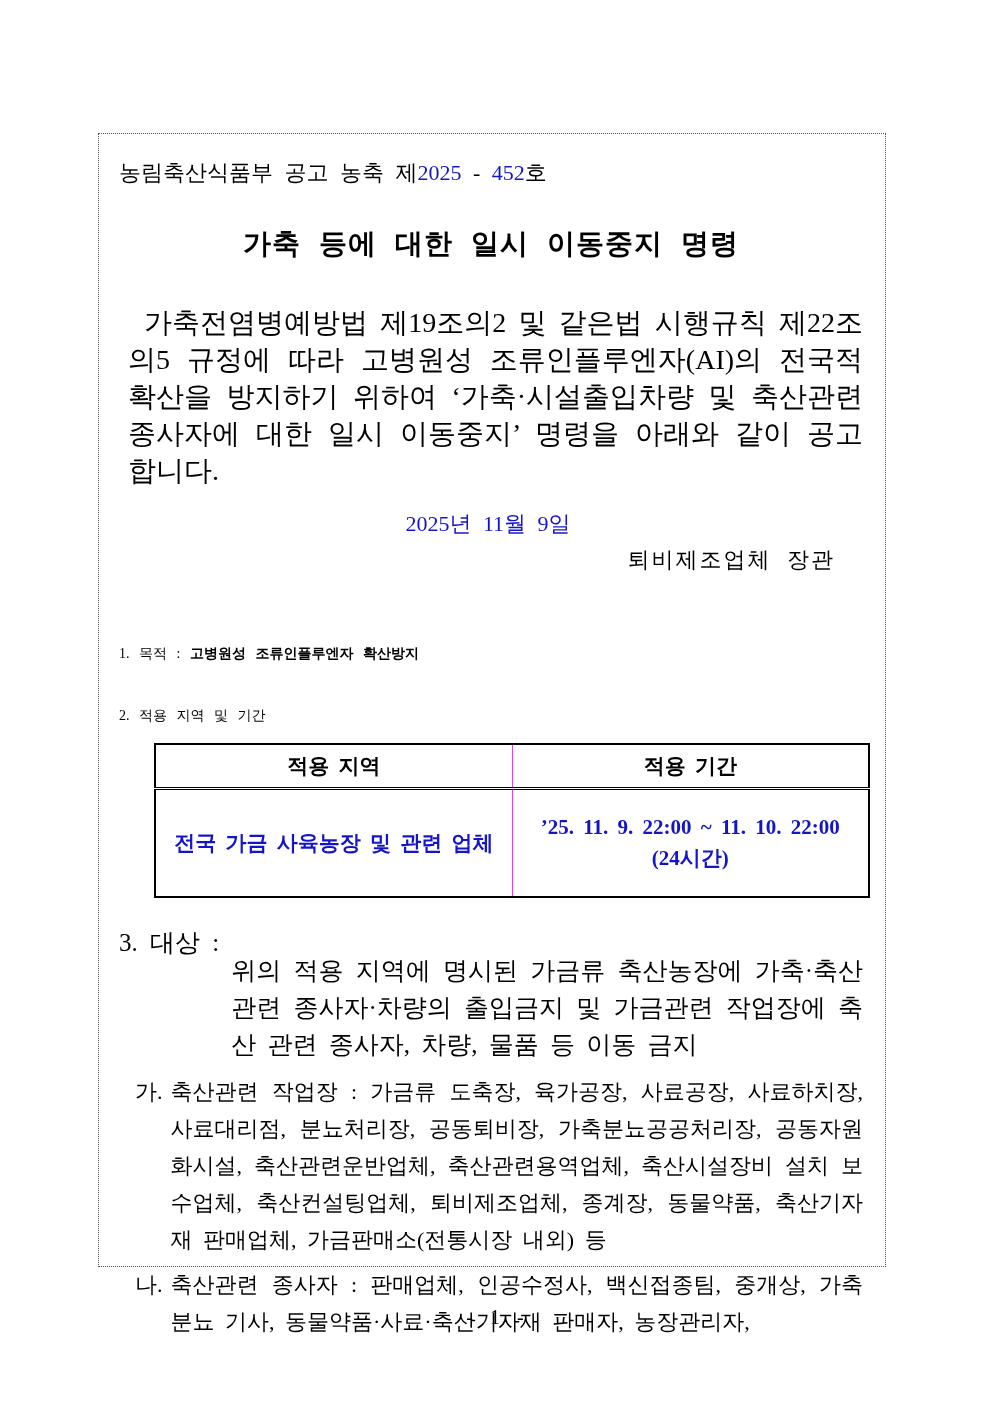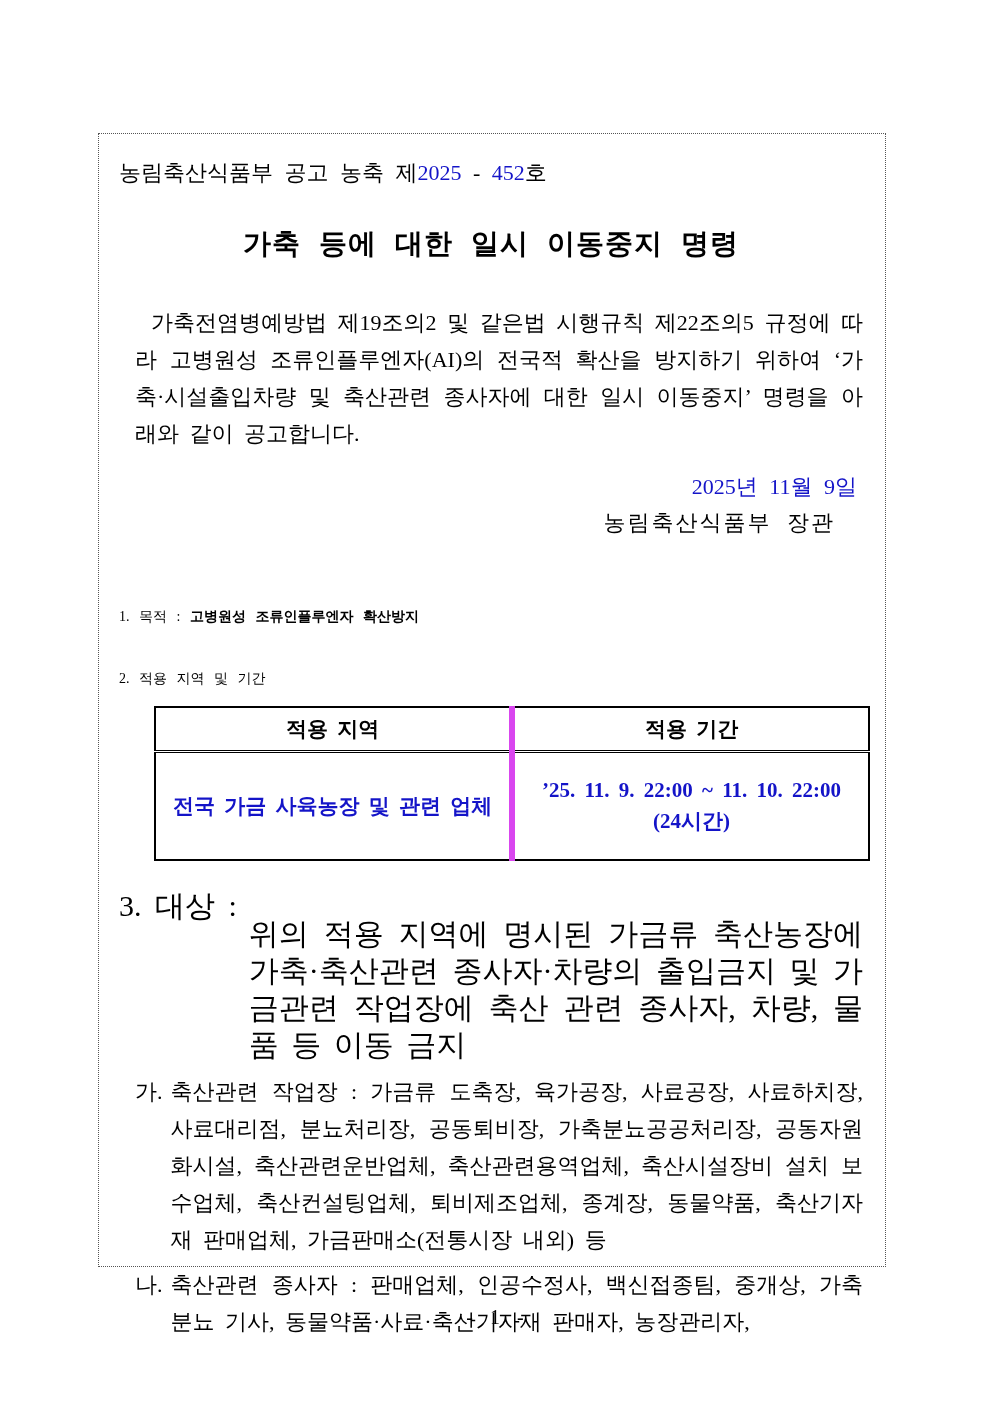"가축전염병예방법 제19조의2 및 같은법 시행규칙" .intro { font-size: 22px -> 28px; margin: 40px 0 0 16px -> 40px 0 0 9px }
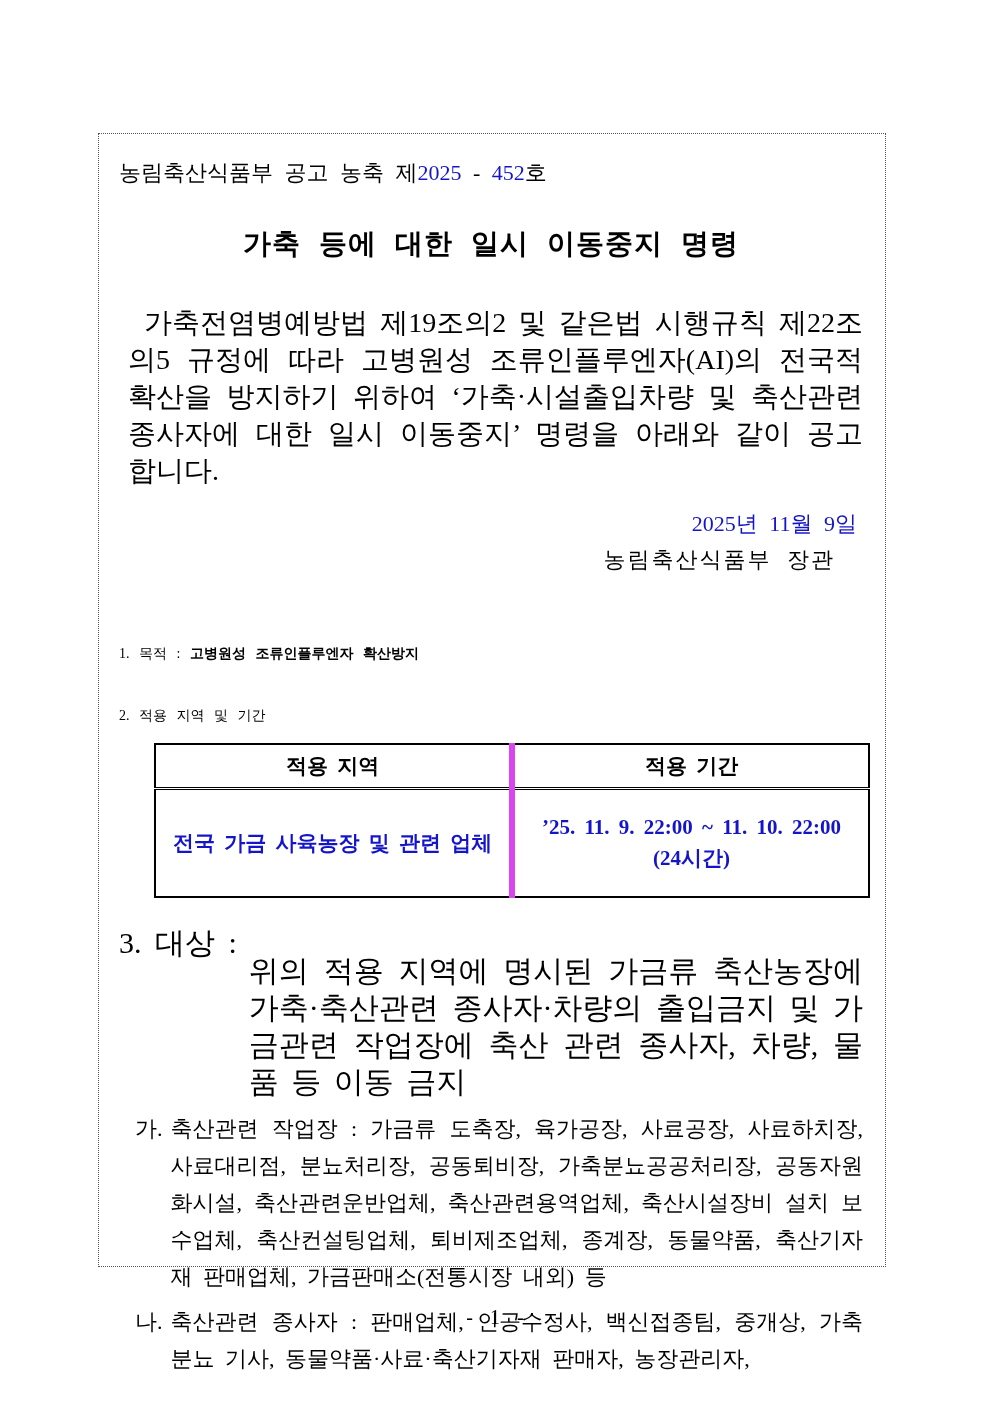"2025년 11월 9일" .date-line { text-align: right -> center }
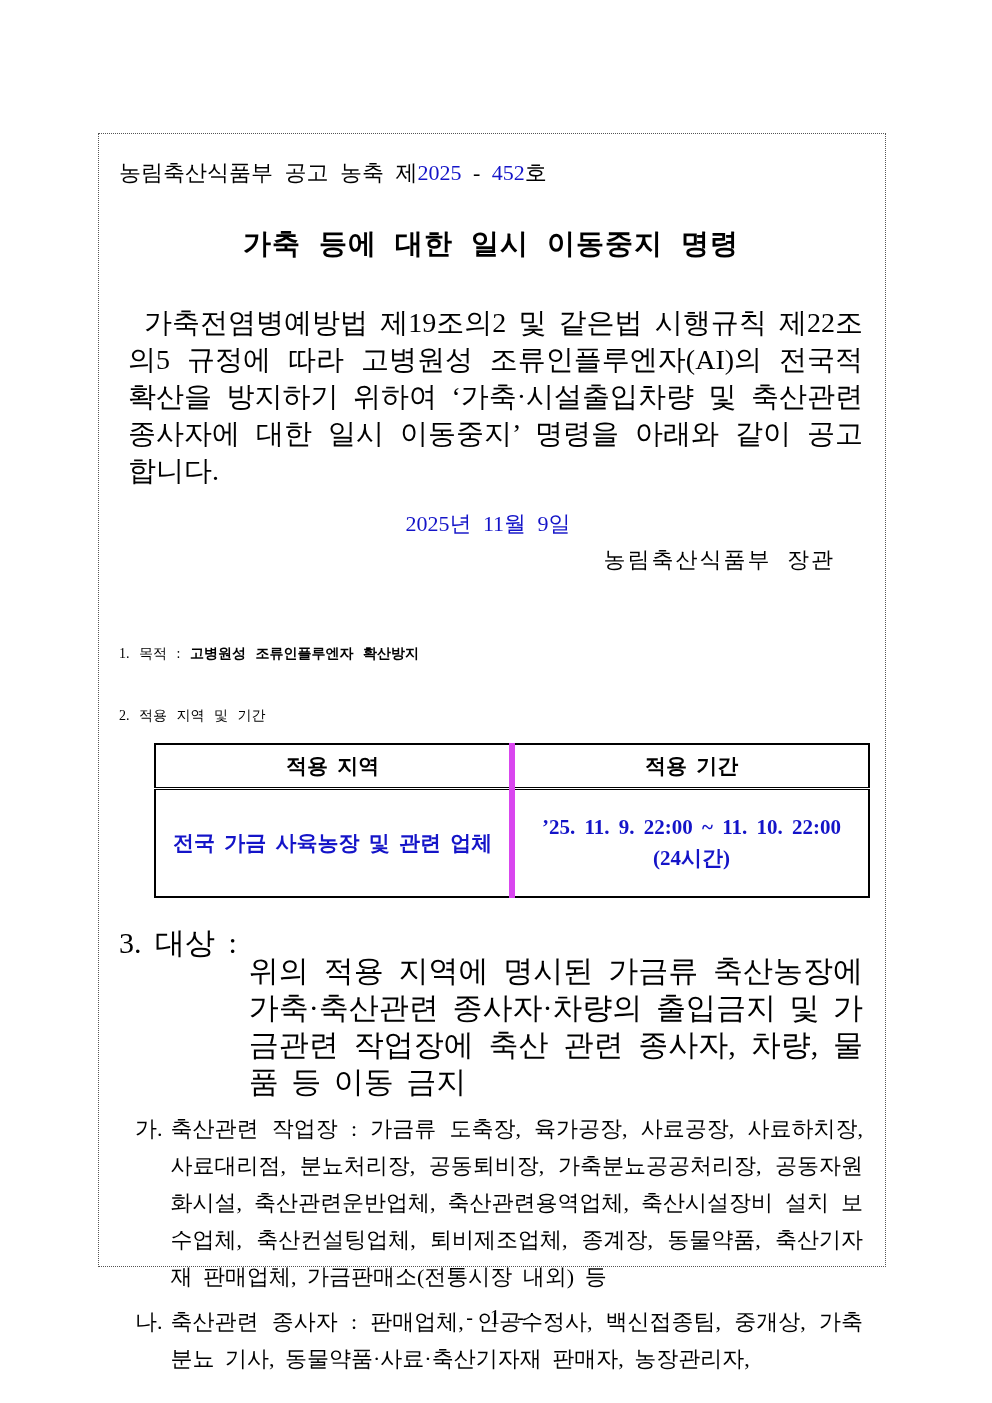"농림축산식품부 장관" div.issuer-line { text: 농림축산식품부 -> 퇴비제조업체 }
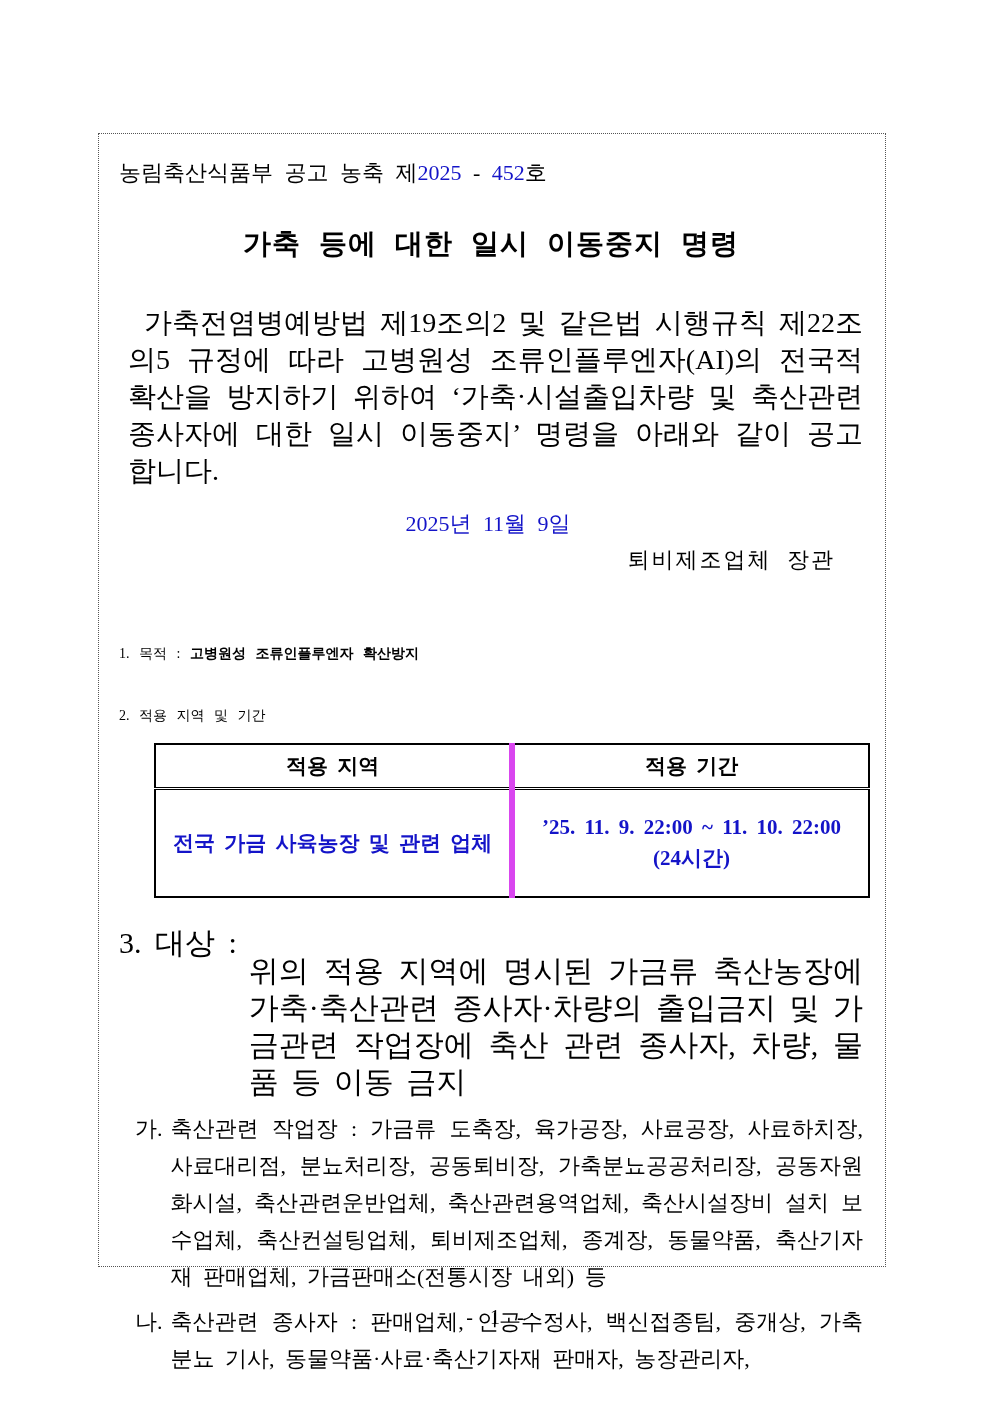"적용 기간" table.scope-table th + th, table.scope-table td + td { border-left: 6px solid #d946ef -> 1px solid #d946ef }
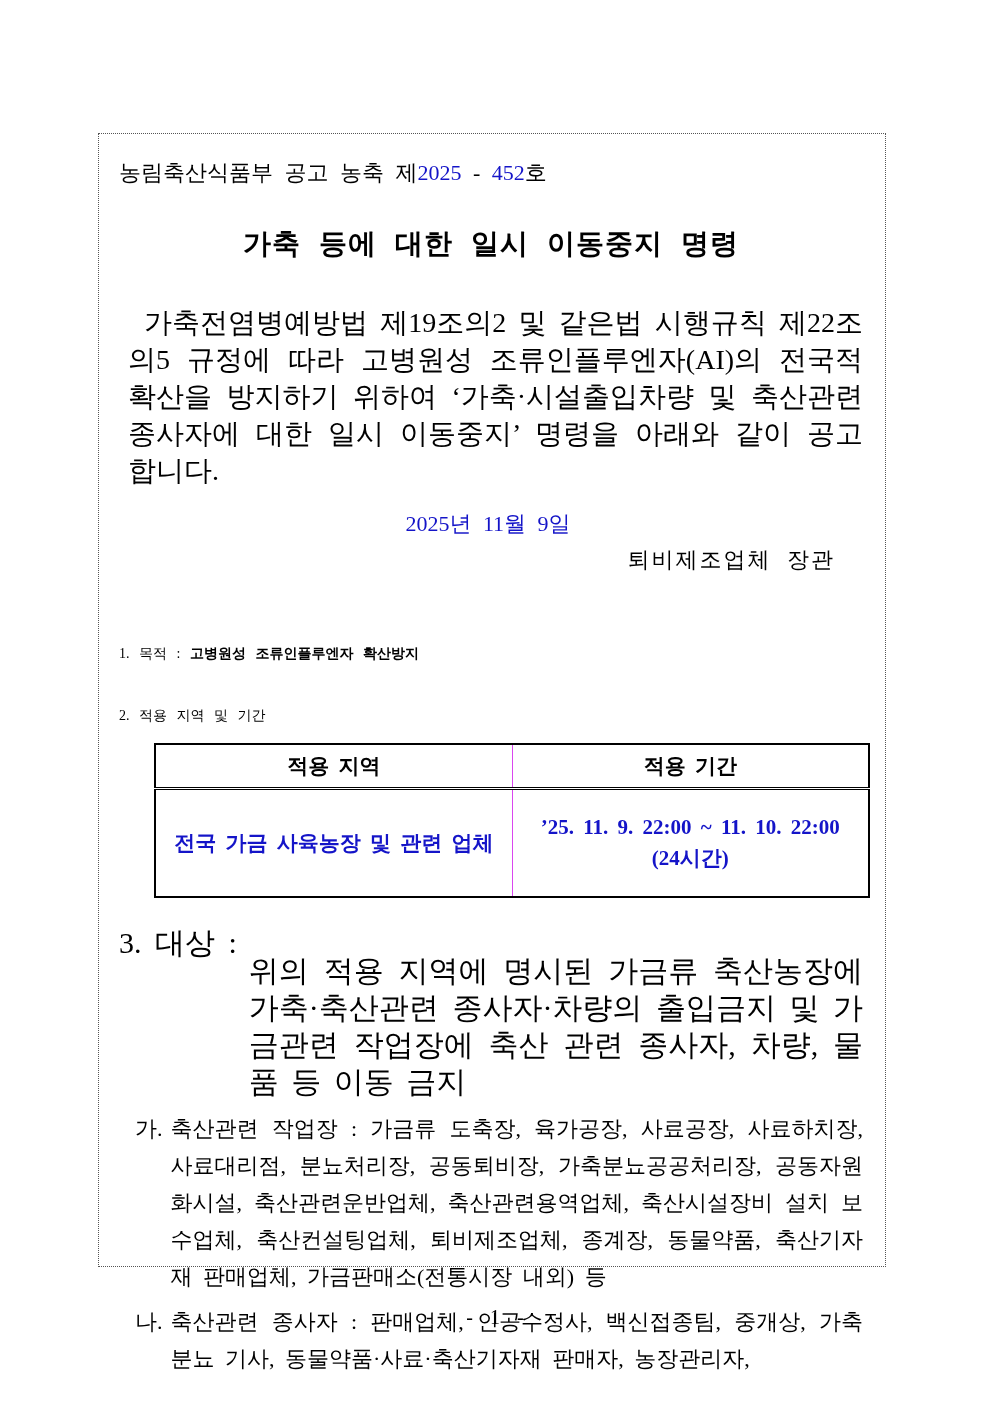"3. 대상 :" .hang { font-size: 30px -> 25px }
